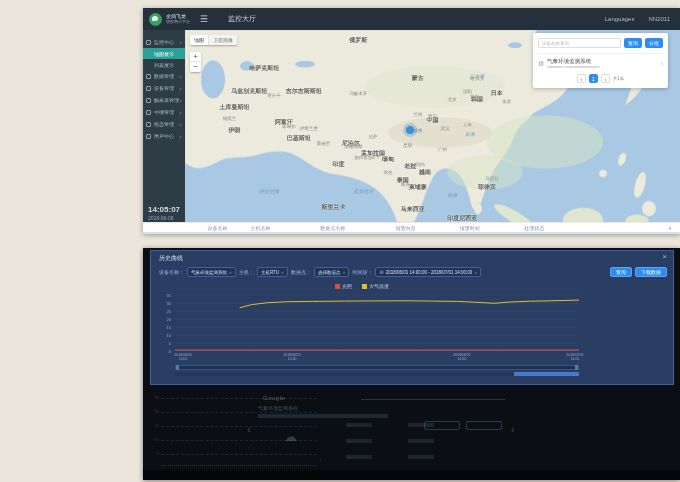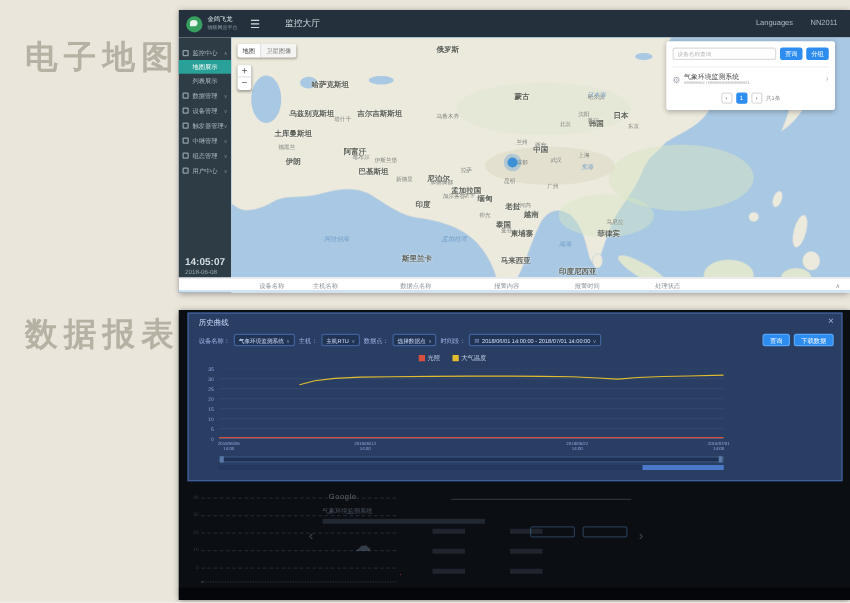"电子地图" div.side-label { html: <div>电子地图</div> -> none }
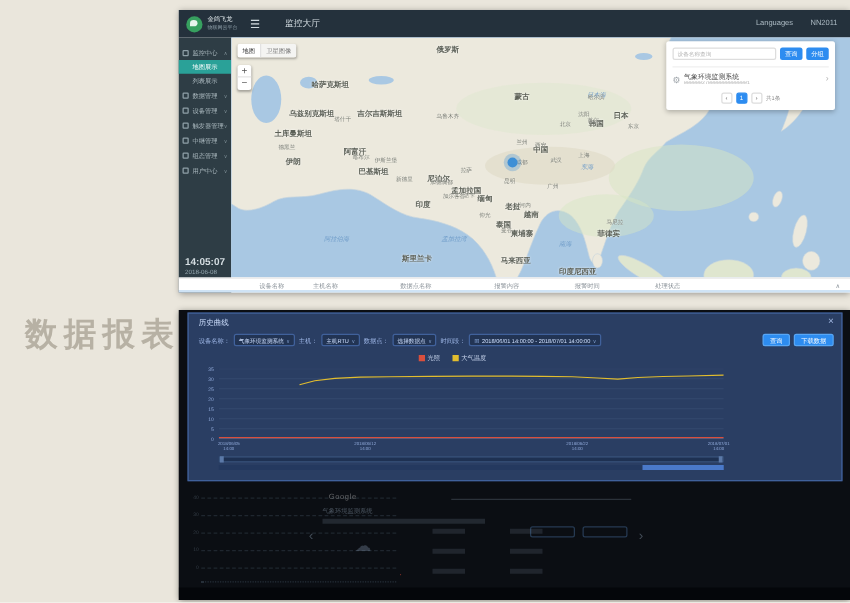"数据报表" div.side-label { html: <div>数据报表</div> -> none }
